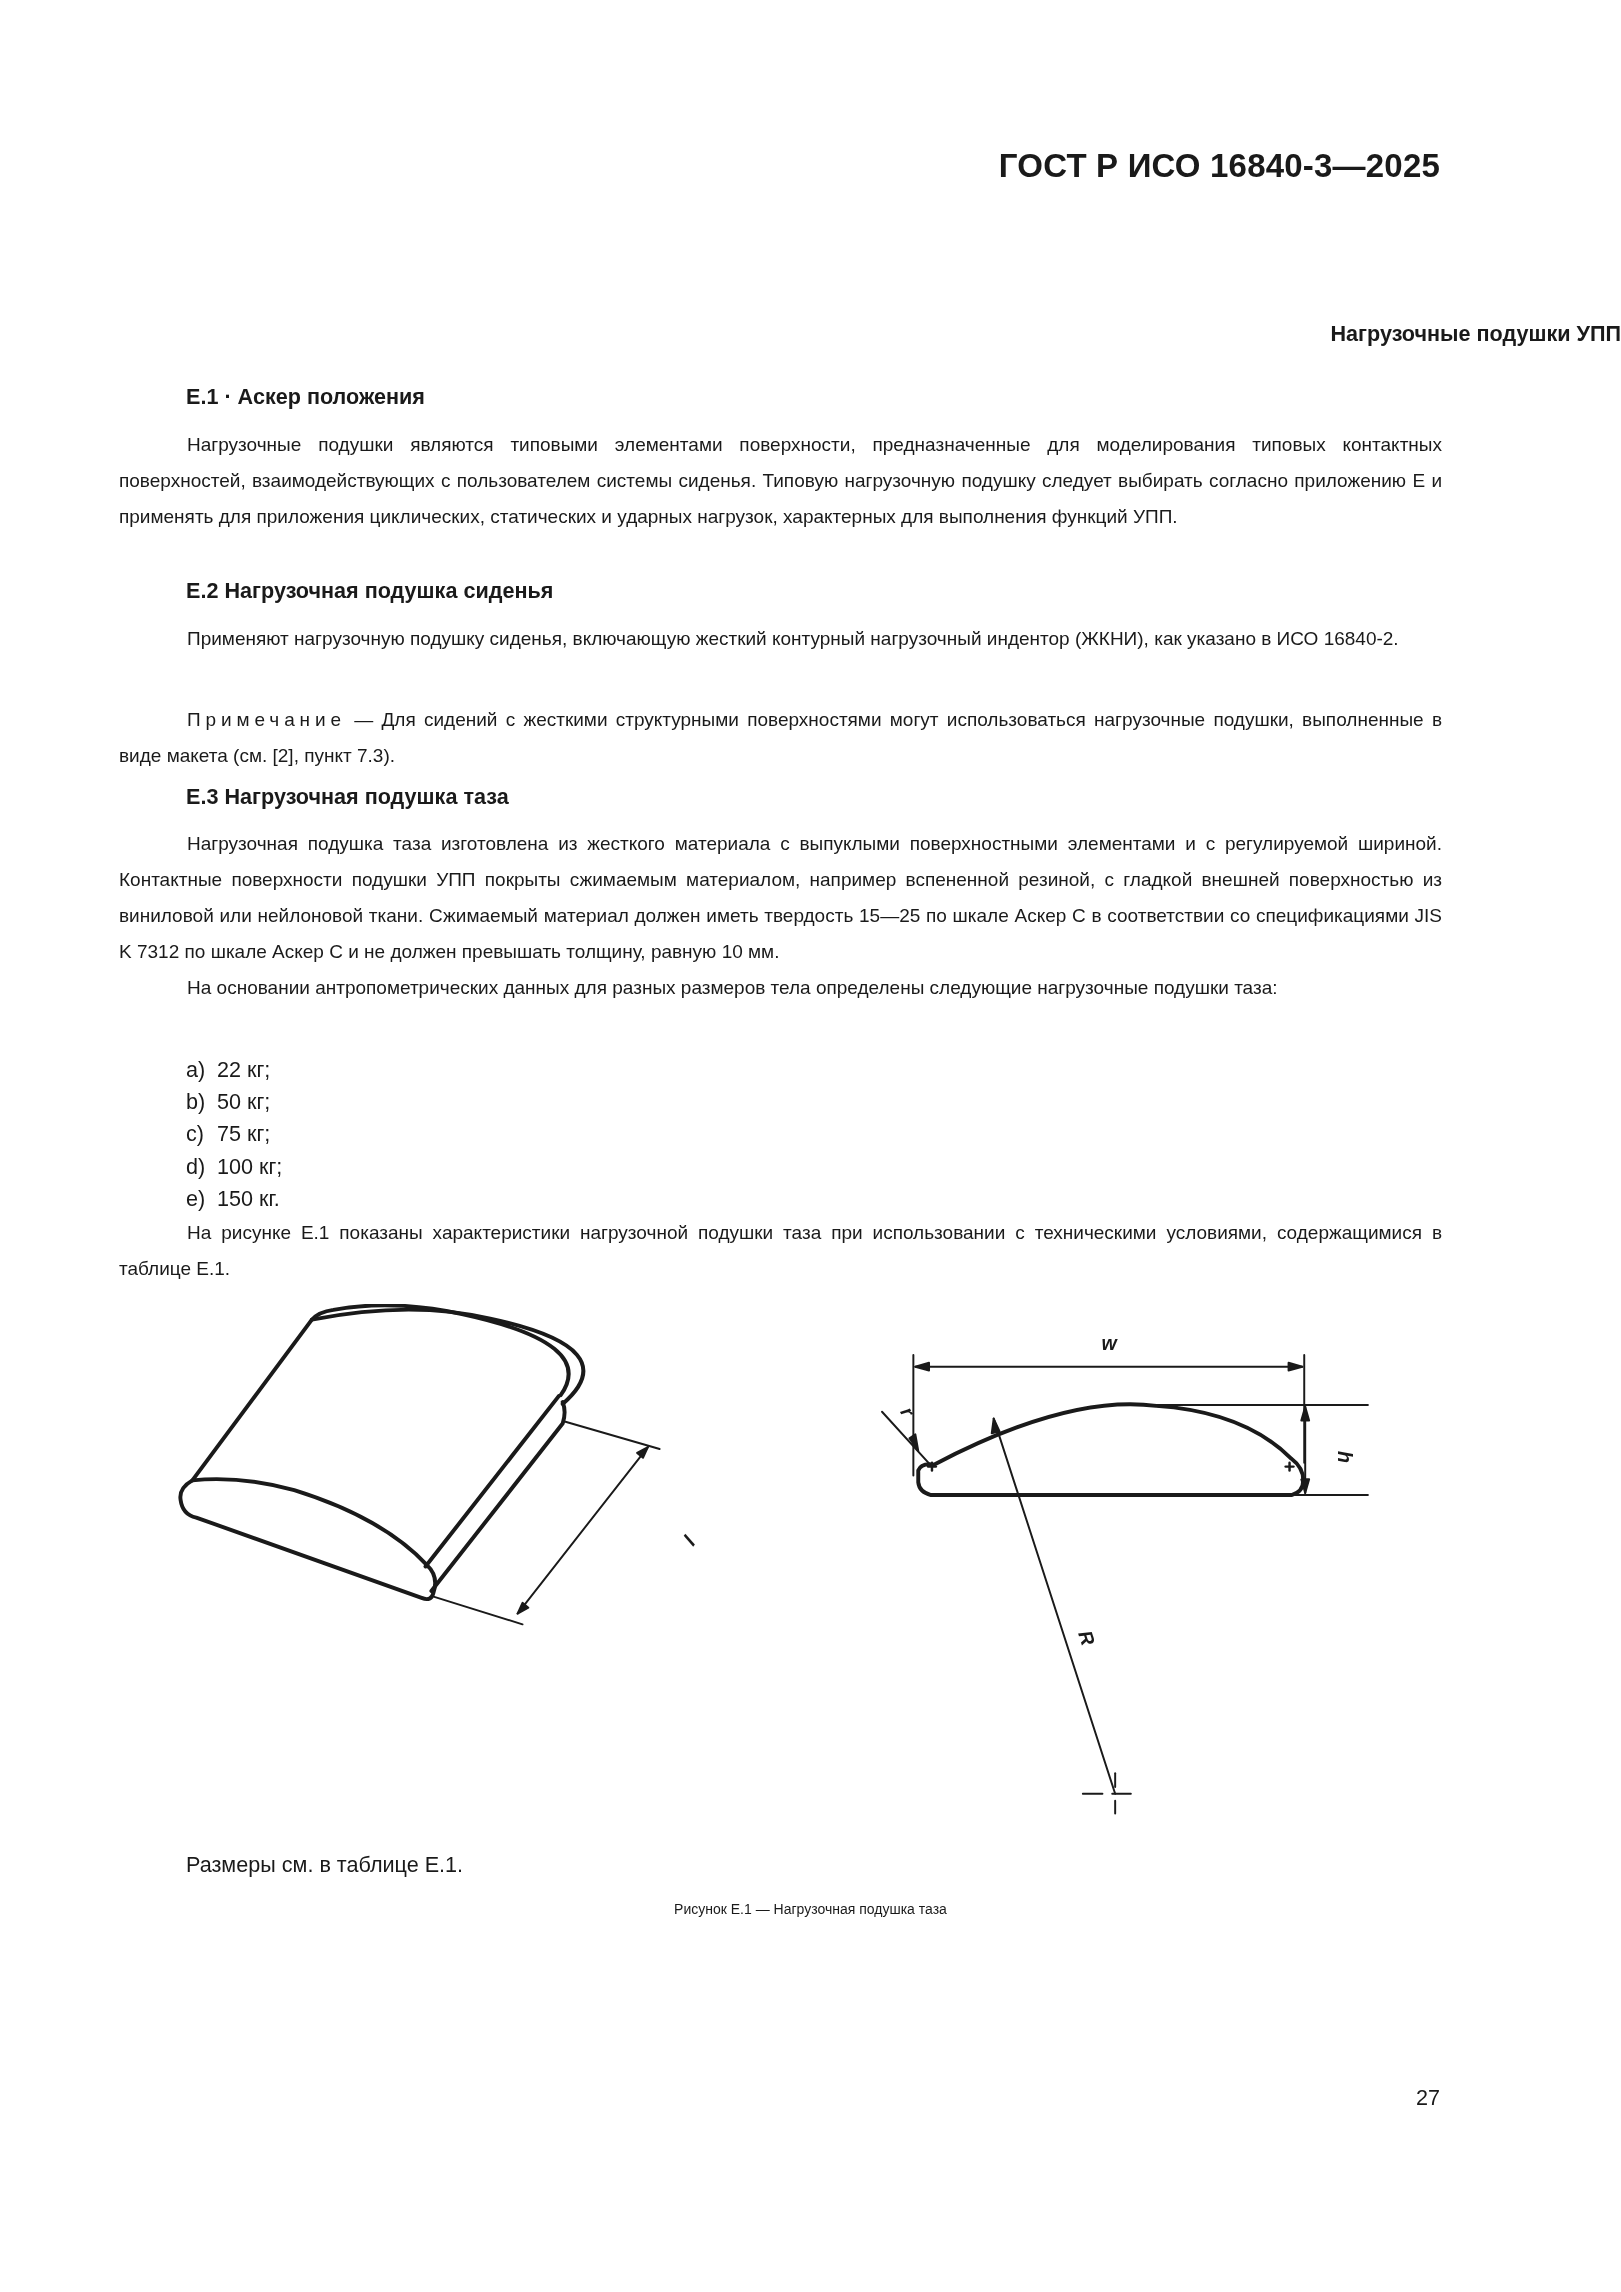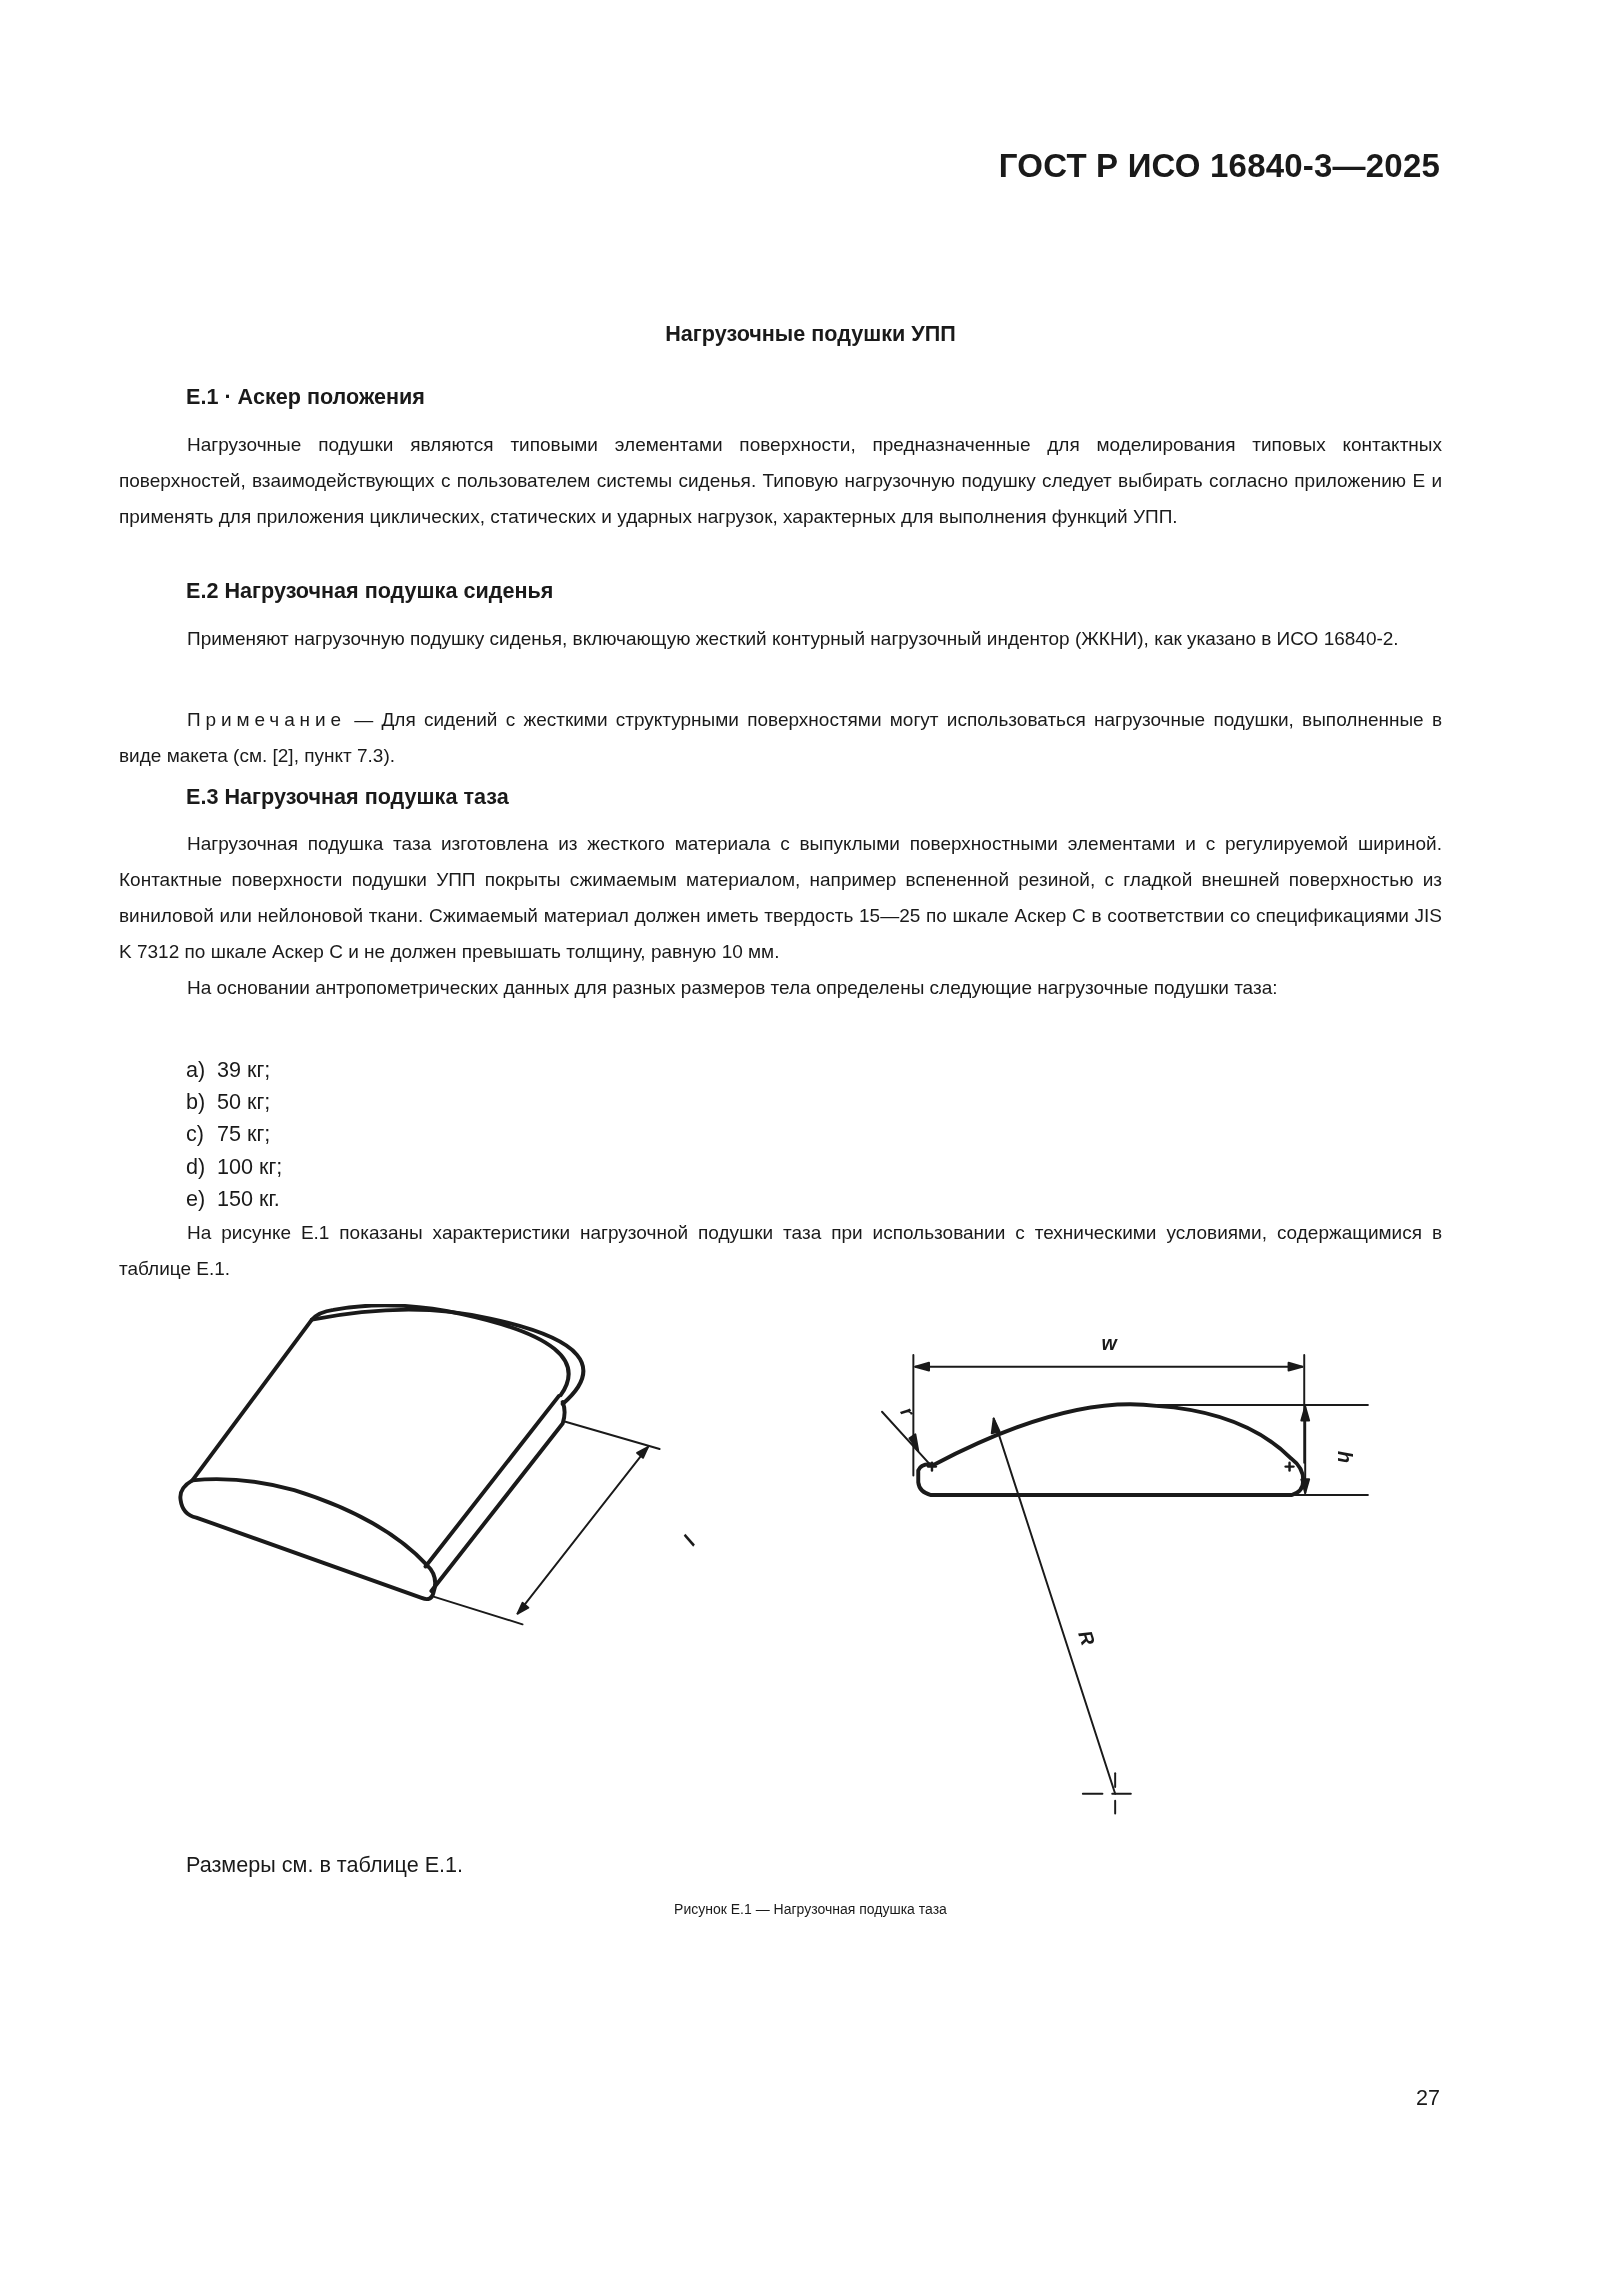"Нагрузочные подушки УПП" .main-title { text-align: center -> right }
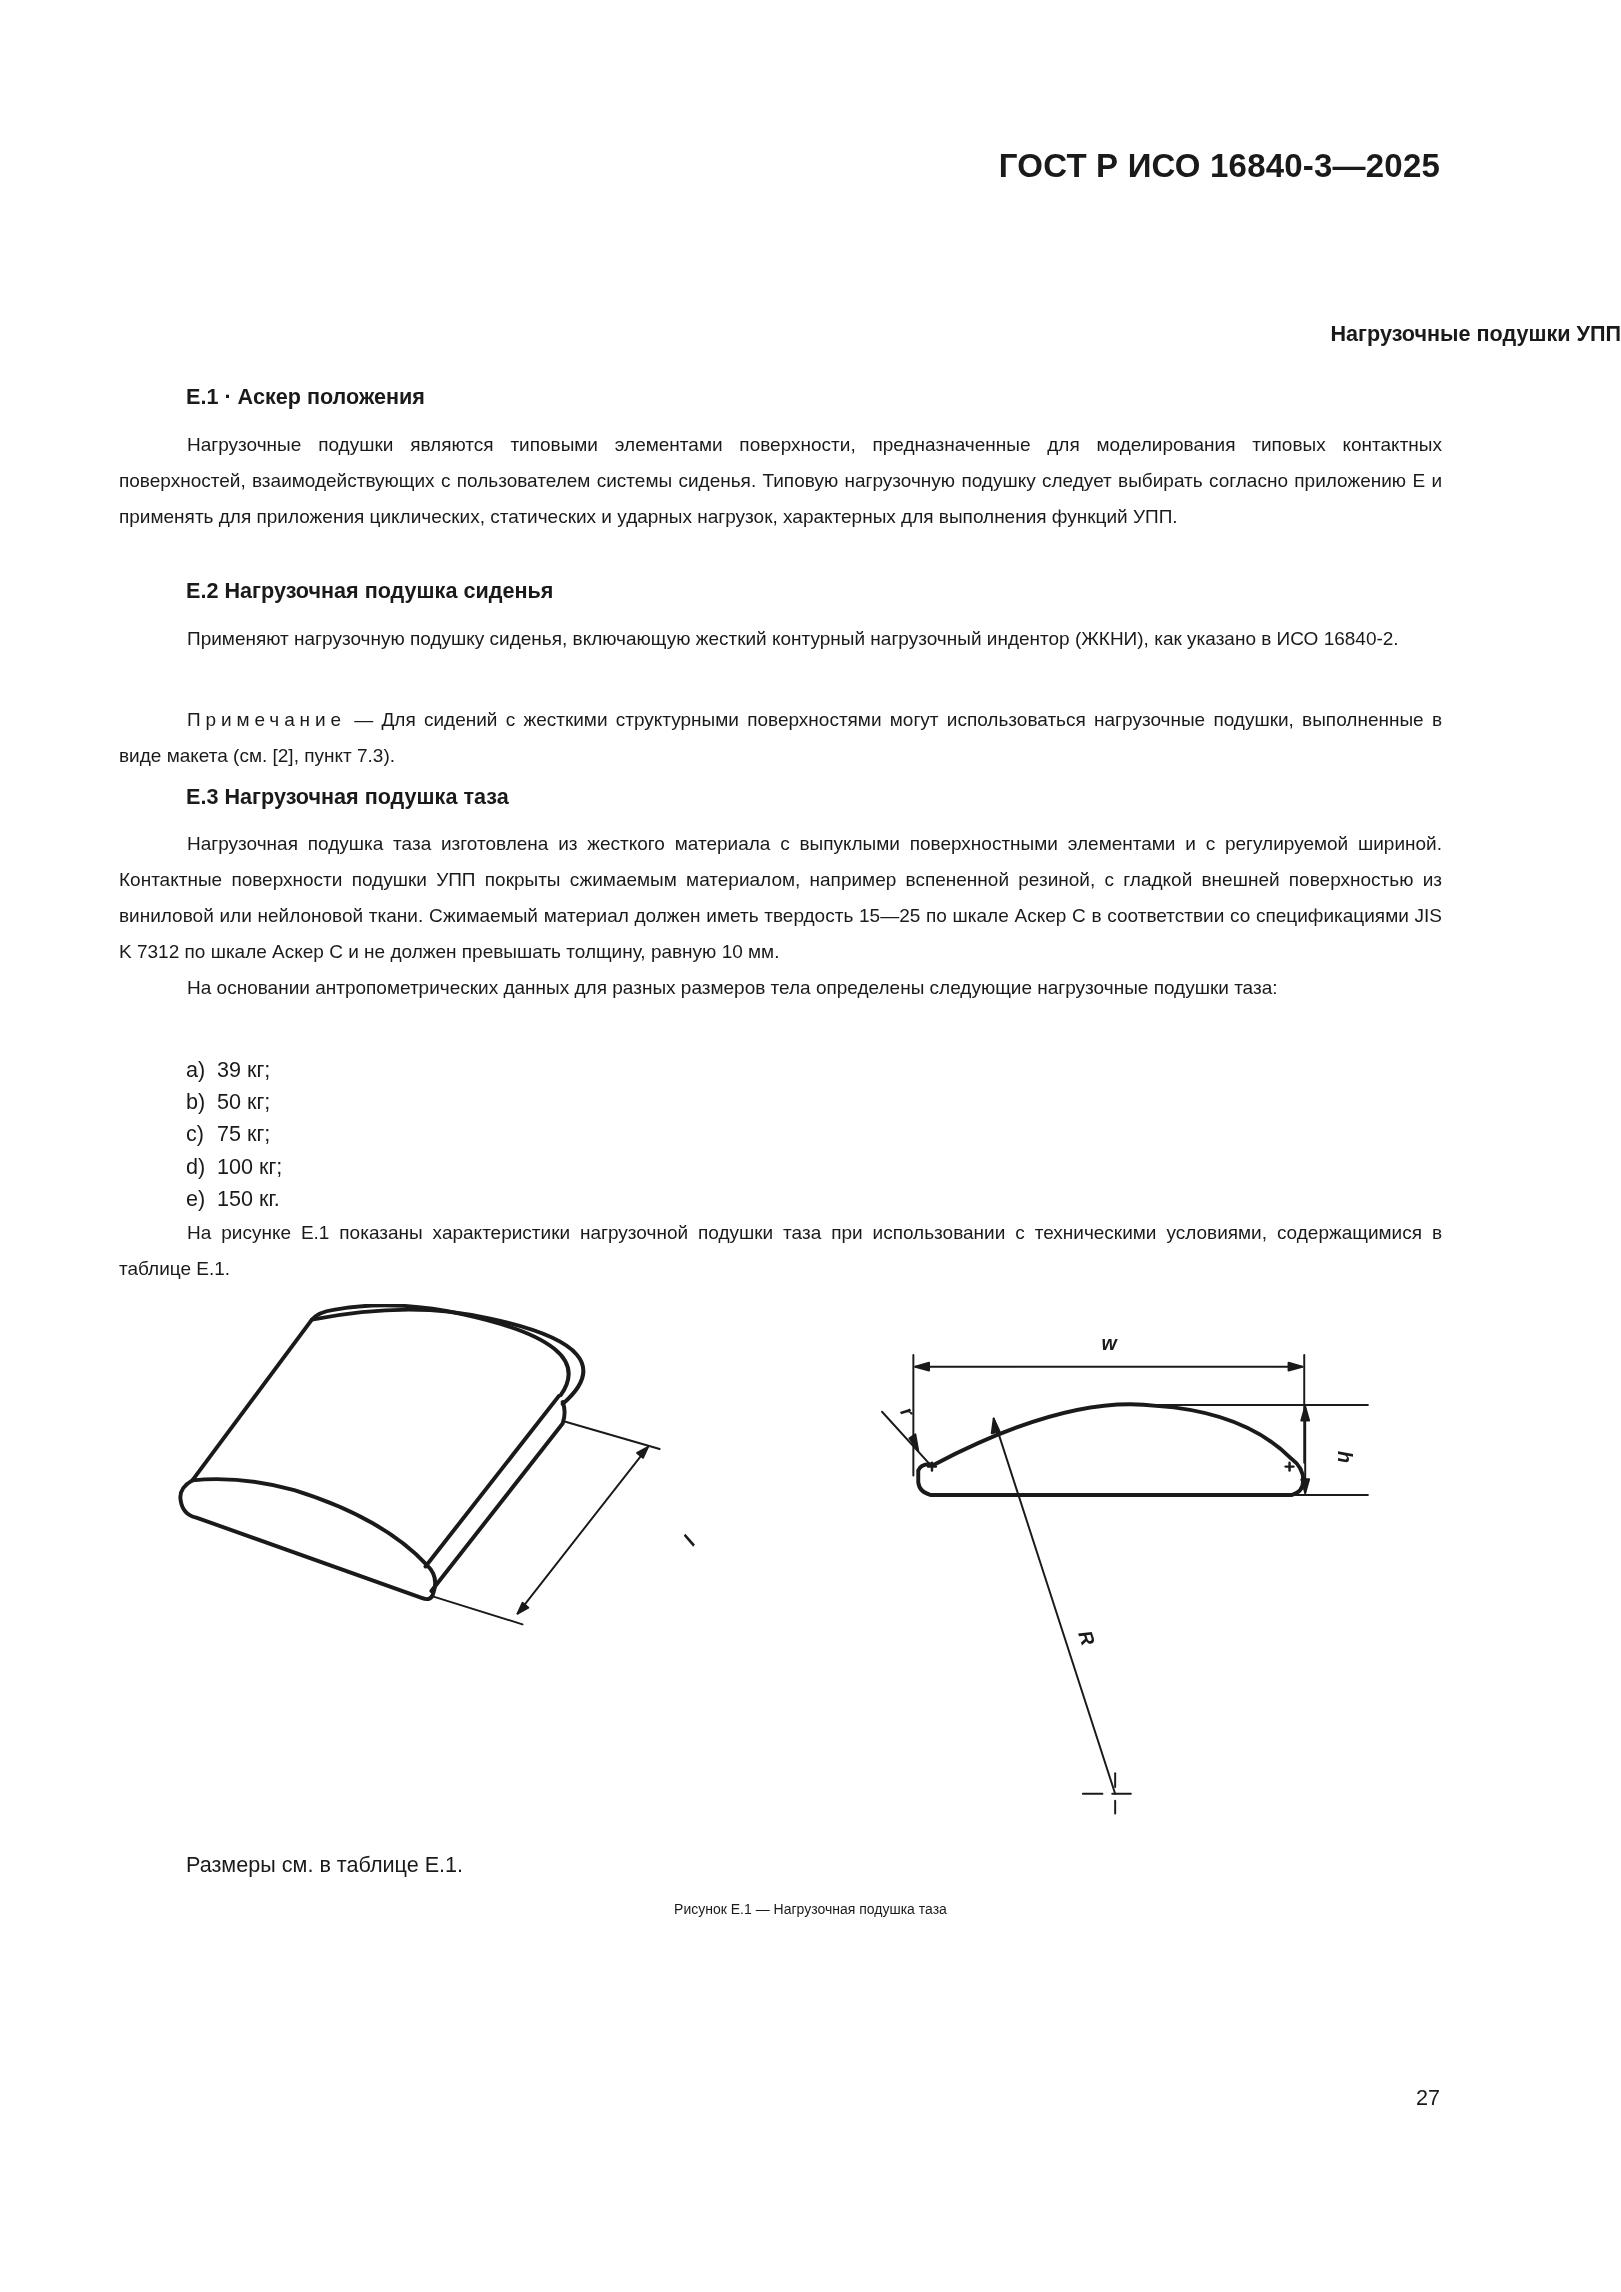"39 кг;" span { text: 39 -> 22 }
